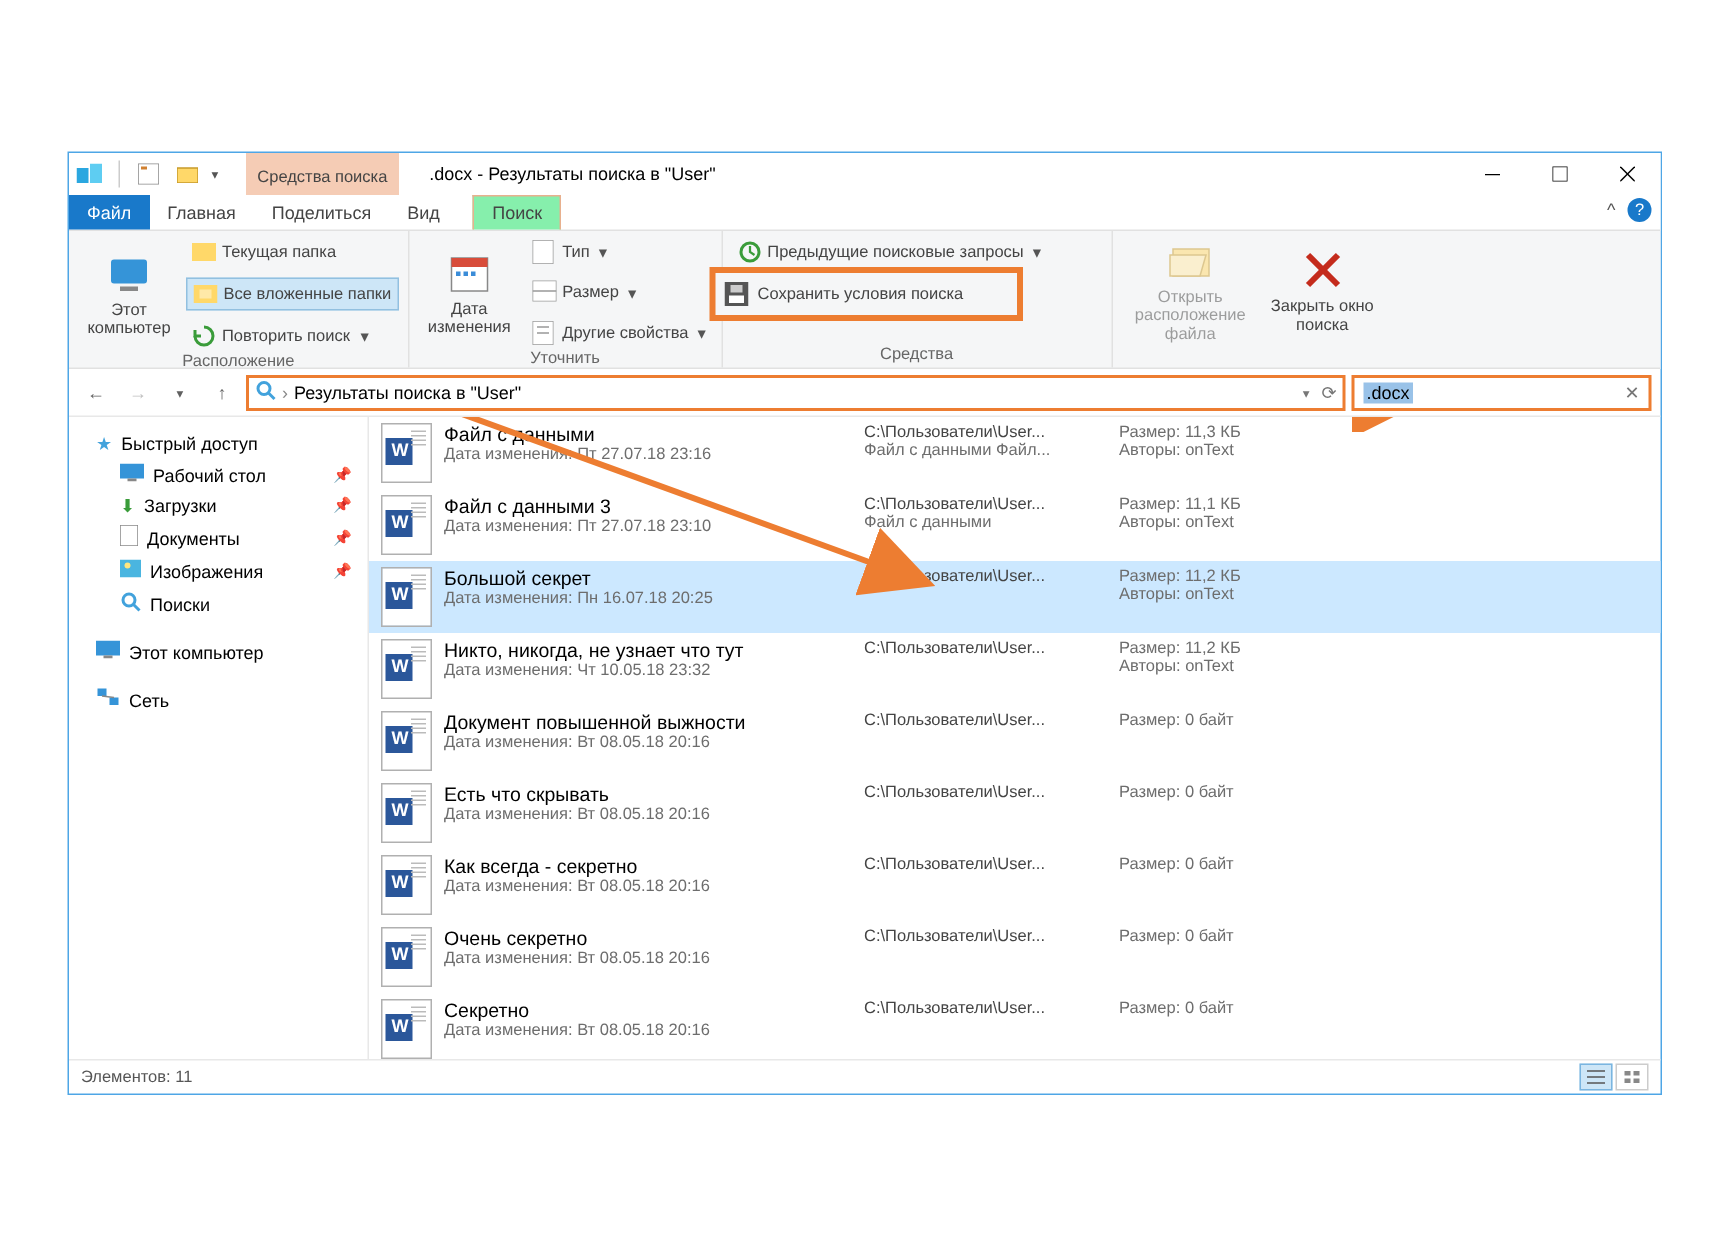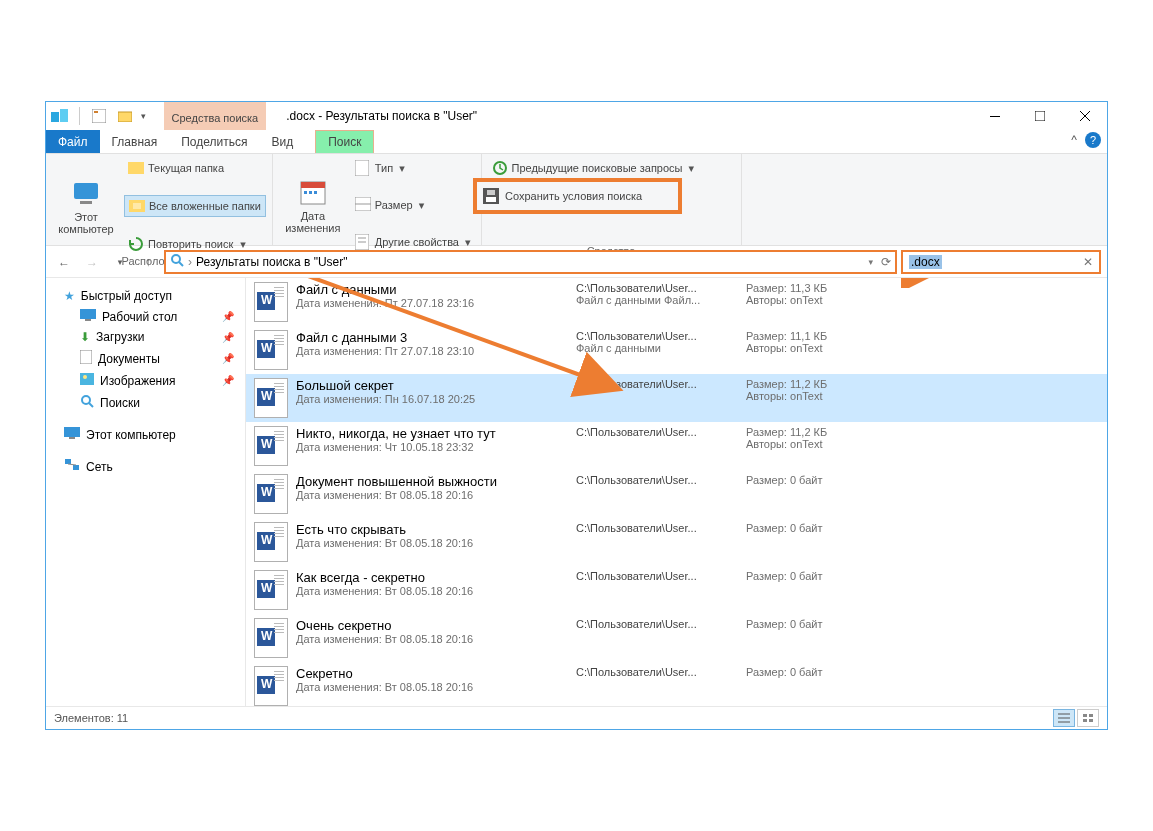"Текущая папка" .stack { gap: 17px -> 7px }
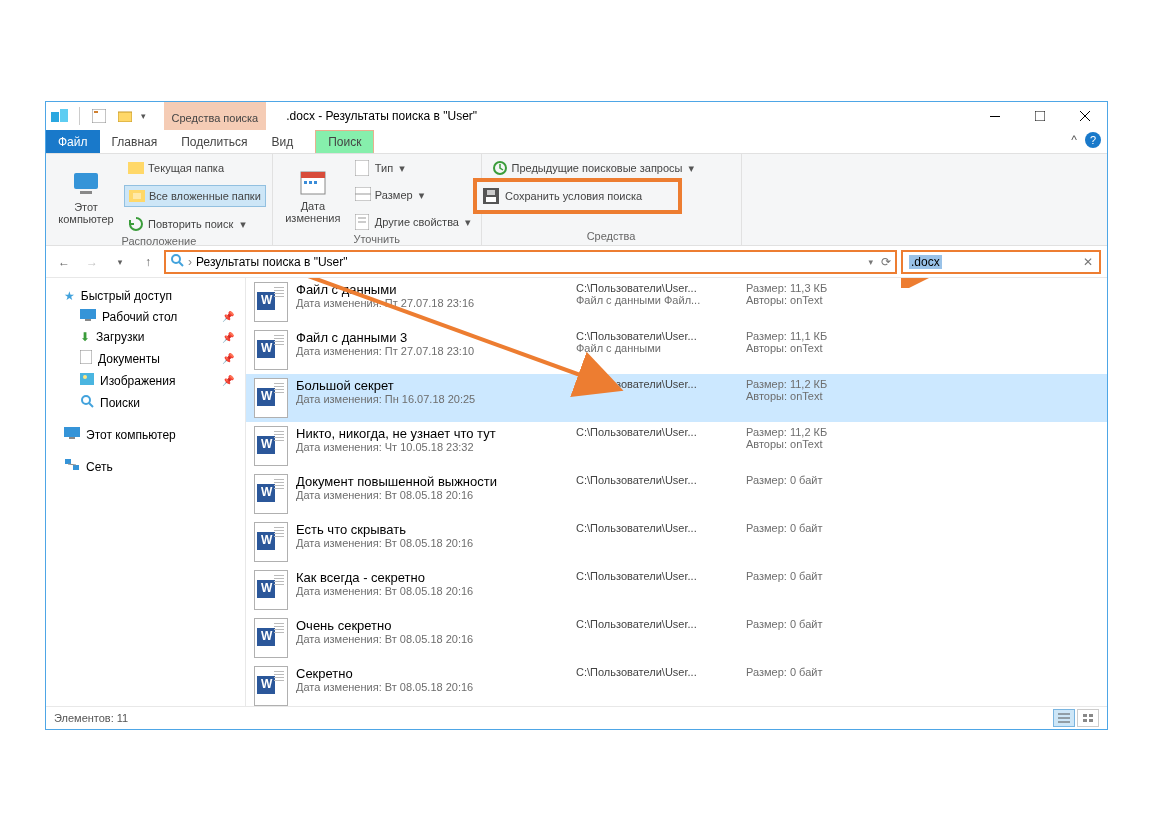"Открыть расположение файла" div.ribbon-group-body { html: none -> <div> <div> <svg> <rect></rect> <path></path> </svg> <span>Открыть расположение файла</span> </div> <div> <svg> <line></line> <line></line> </svg> <span>Закрыть окно поиска</span> </div> </div> }
